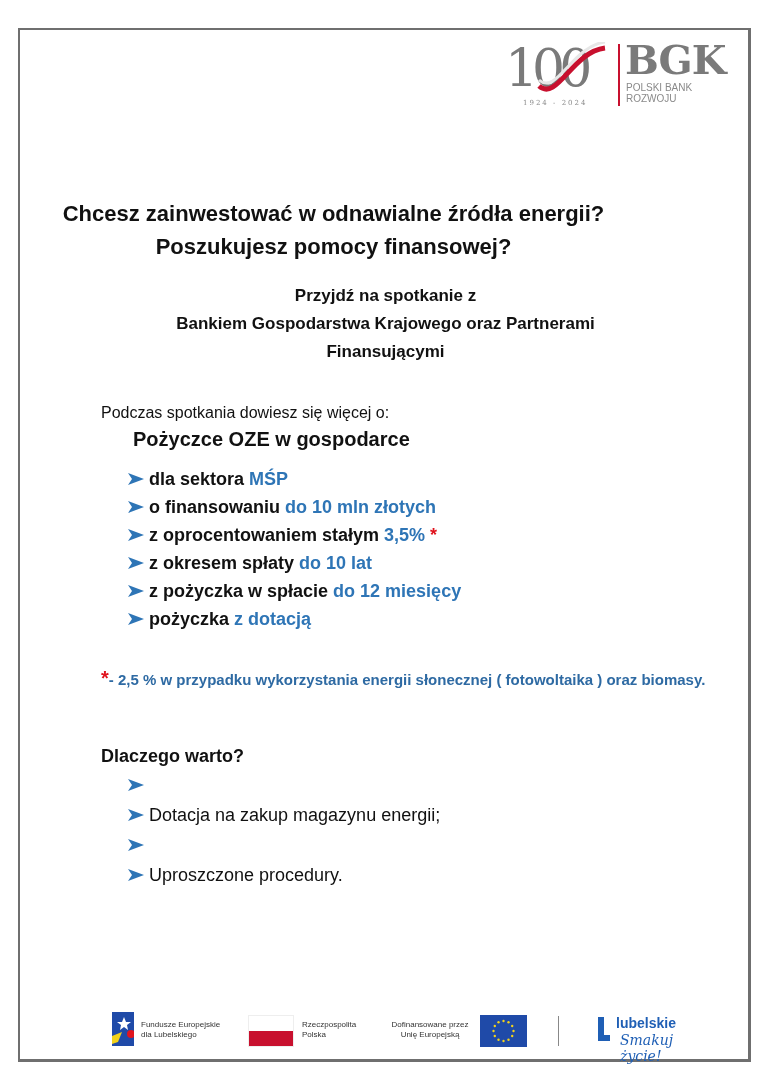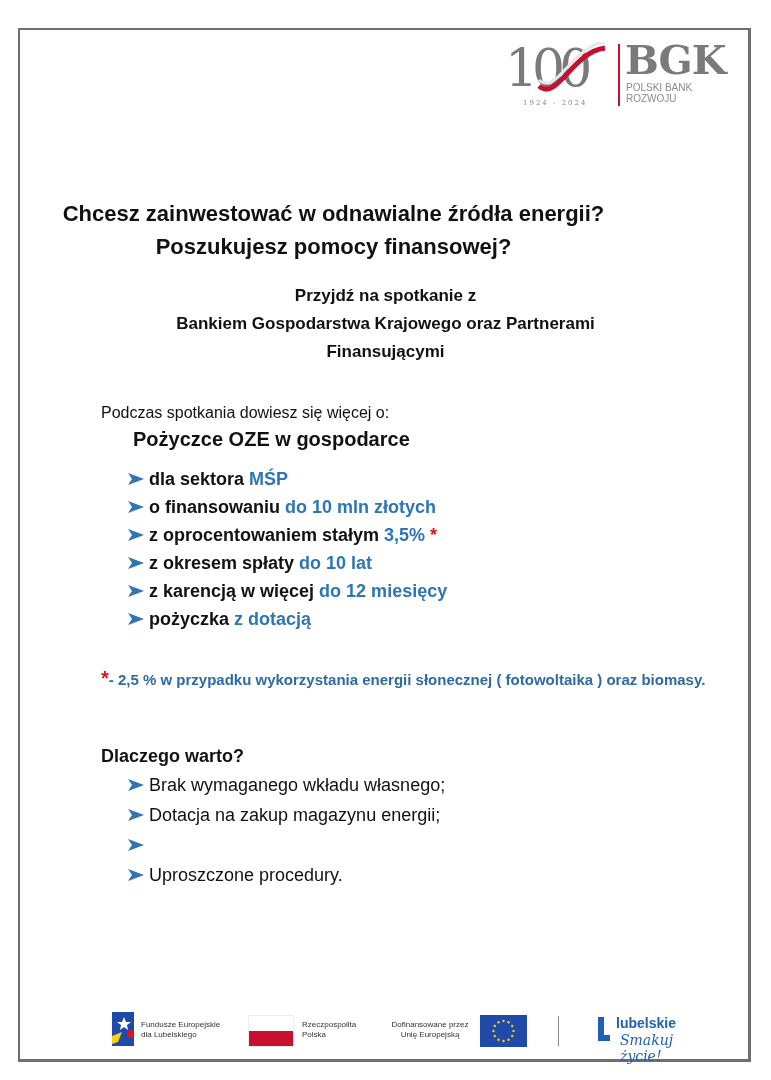"z karencją w więcej" span { text: karencją w więcej -> pożyczka w spłacie }
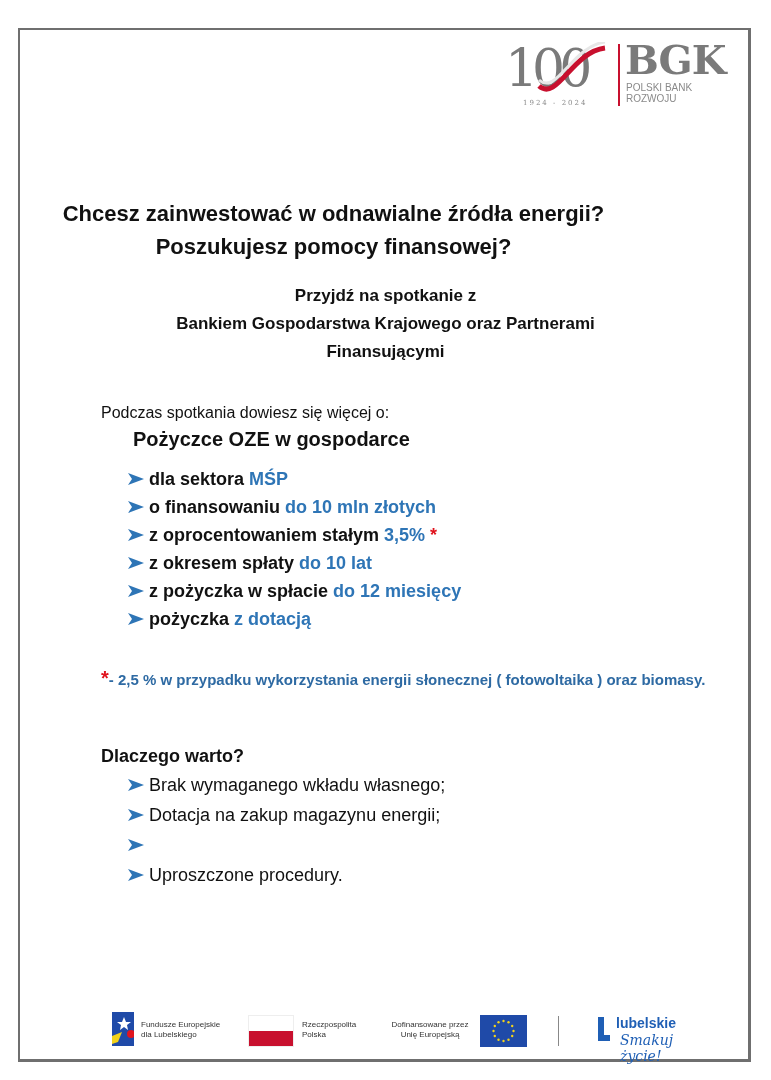"Brak wymaganego wkładu własnego;" span { html: <span>Brak wymaganego wkładu własnego;</span> -> none }
